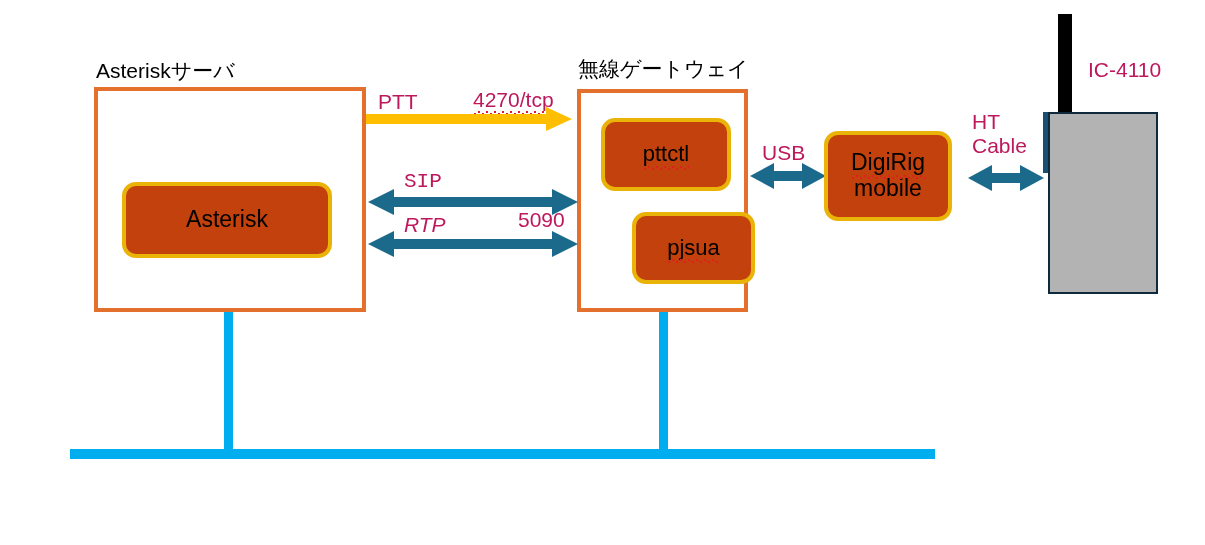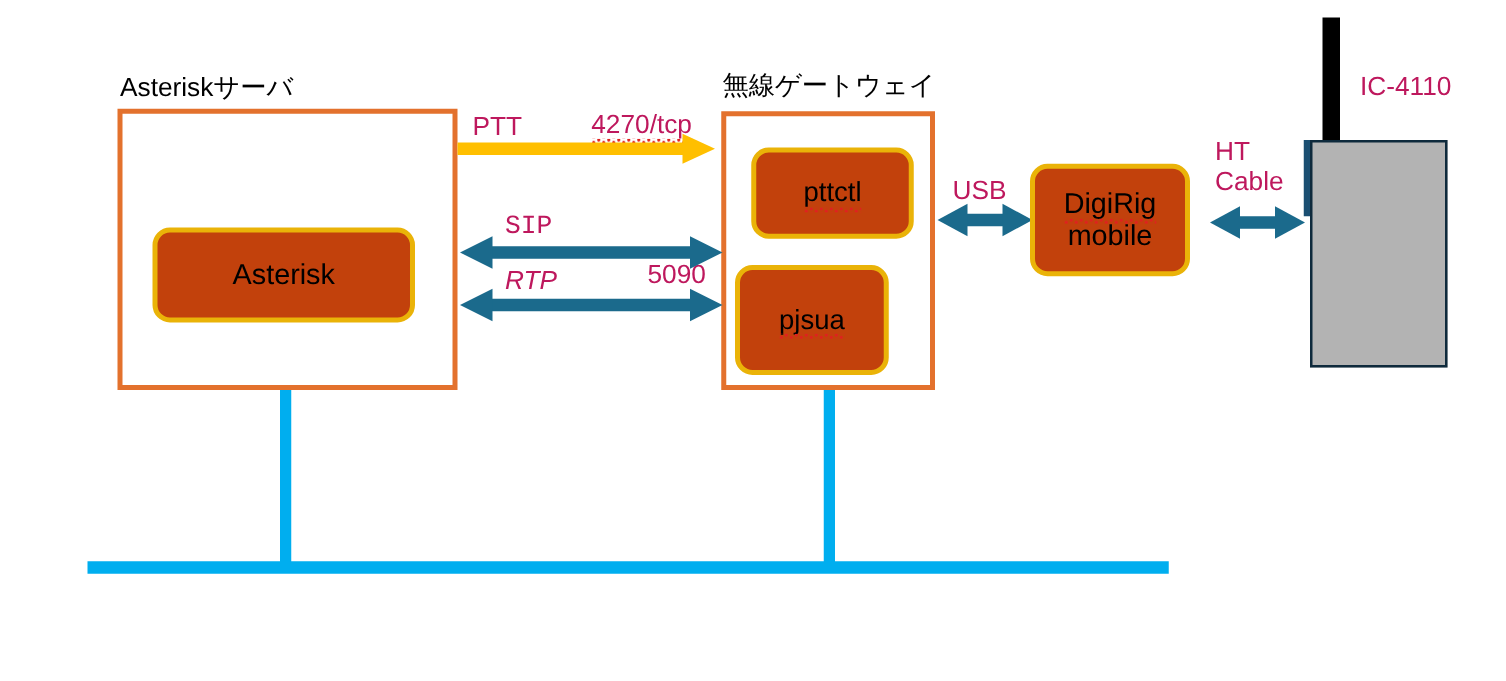"pjsua" div.abs { height: 88px -> 72px; left: 588px -> 632px }
